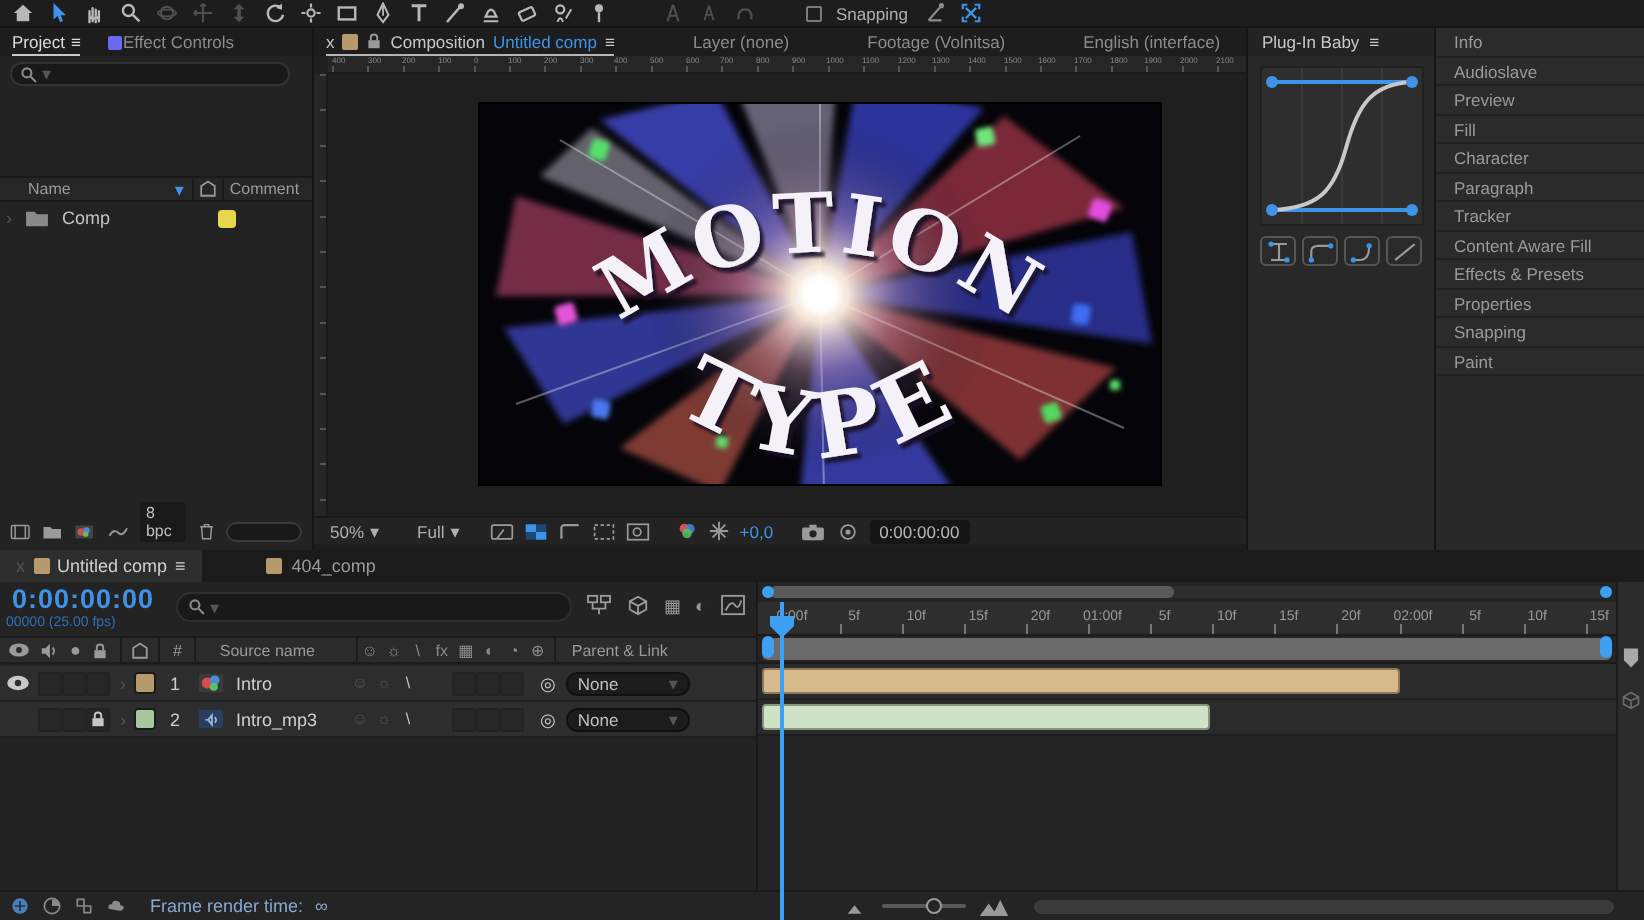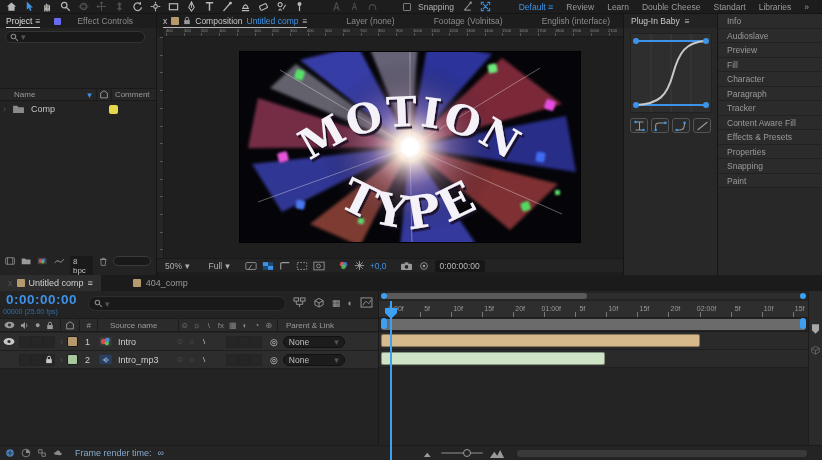"Default ≡" div.ws { html: <div> <span><span>Default</span> <span>≡</span></span> <span>Review</span> <span>Learn</span> <span>Double Cheese</span> <span>Standart</span> <span>Libraries</span> <span>»</span> </div> -> none }
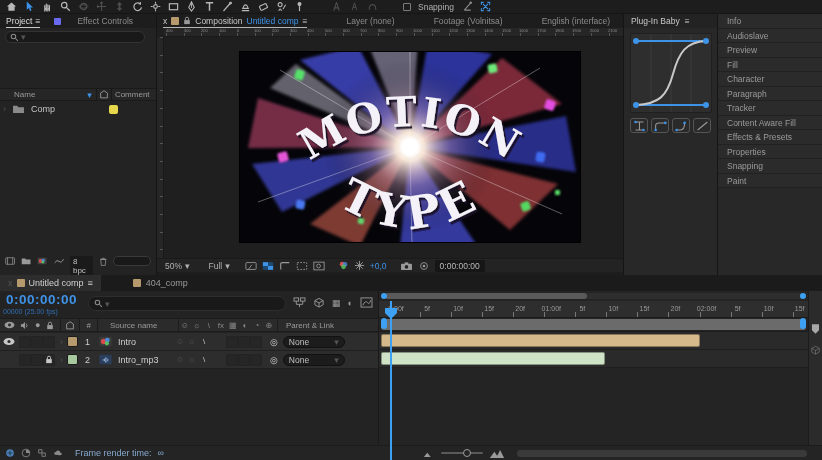"Effect Controls" .lp-tab { gap: 16px -> 0 }
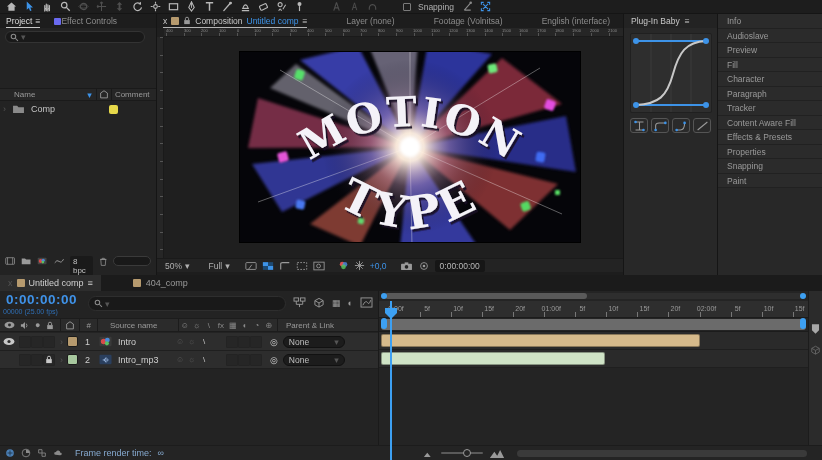"8 bpc" .lp-bottom { align-items: flex-start -> flex-end }
